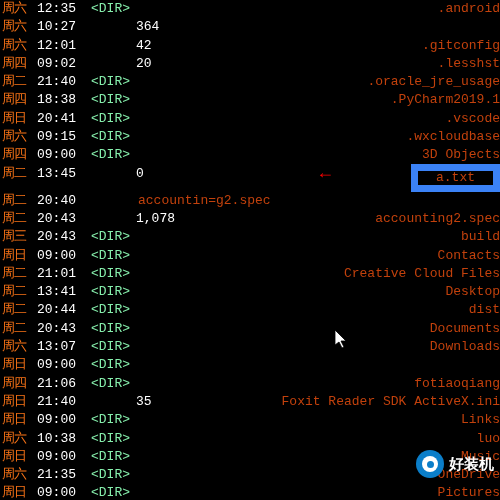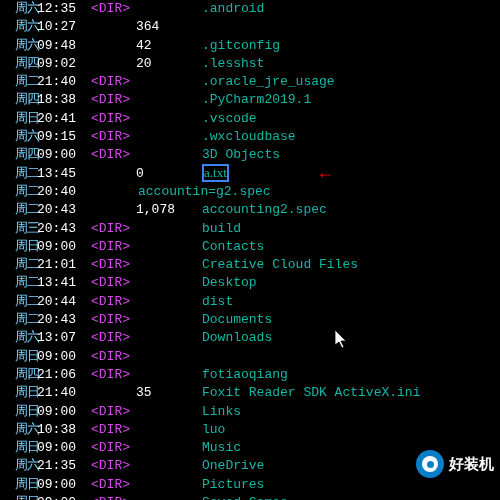"周六" .dayname { color: #7dd3fc -> #f97316; padding-left: 15px -> 2px }
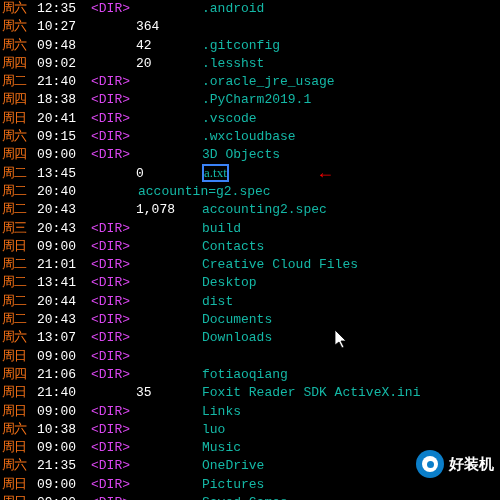"<DIR>" .dir { color: #d946ef -> #86efac }
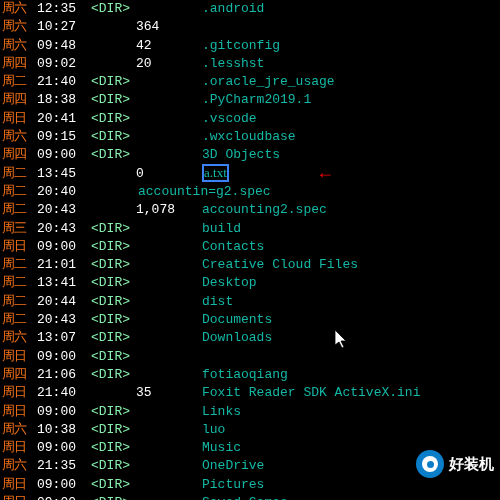".android" .filename { color: #14b8a6 -> #c2410c; text-align: none -> right }
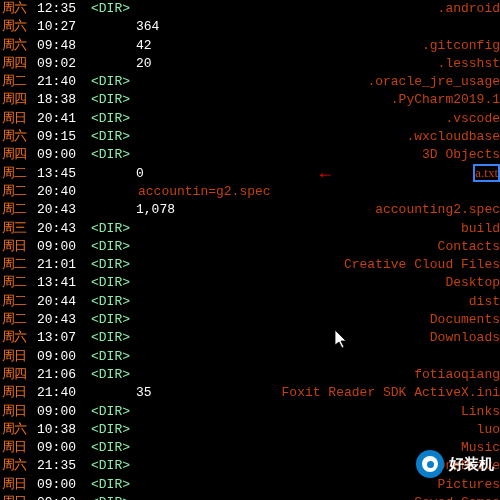"09:48" span.time { text: 09:48 -> 12:01 }
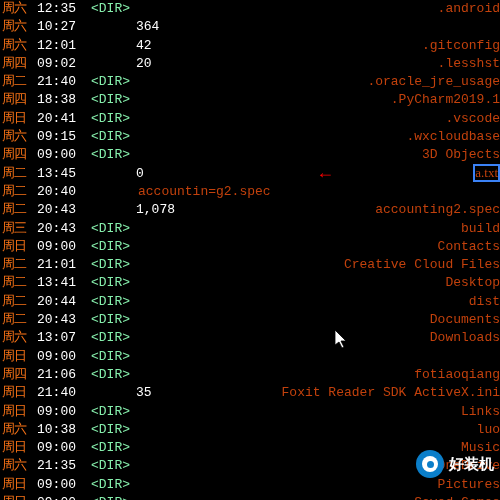"a.txt" .highlight-box { border: 2px solid #3b82f6 -> 7px solid #3b82f6; font-family: Liberation Serif, serif -> none; padding: 0 0 -> 0 18px }
